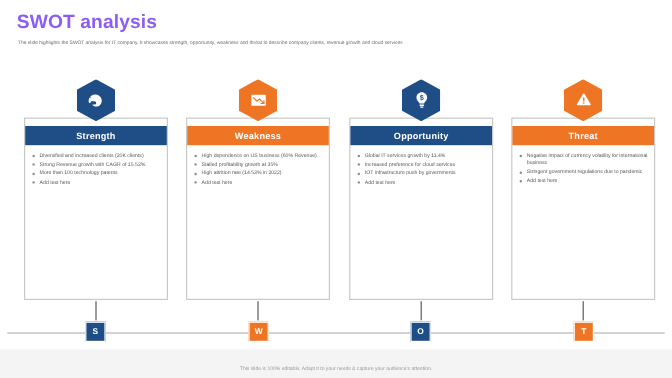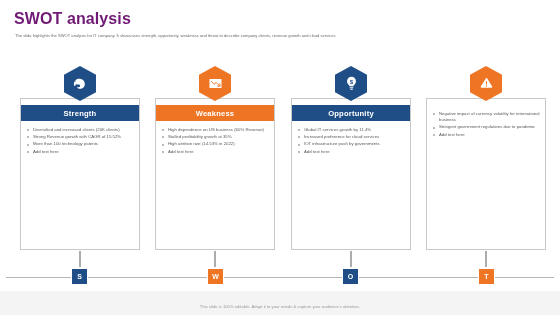"SWOT analysis" .slide-title { color: #701a75 -> #8b5cf6 }
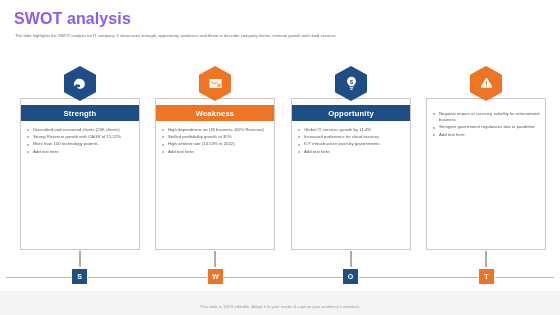"Threat" div.card-head { html: none -> <div>Threat</div> }
